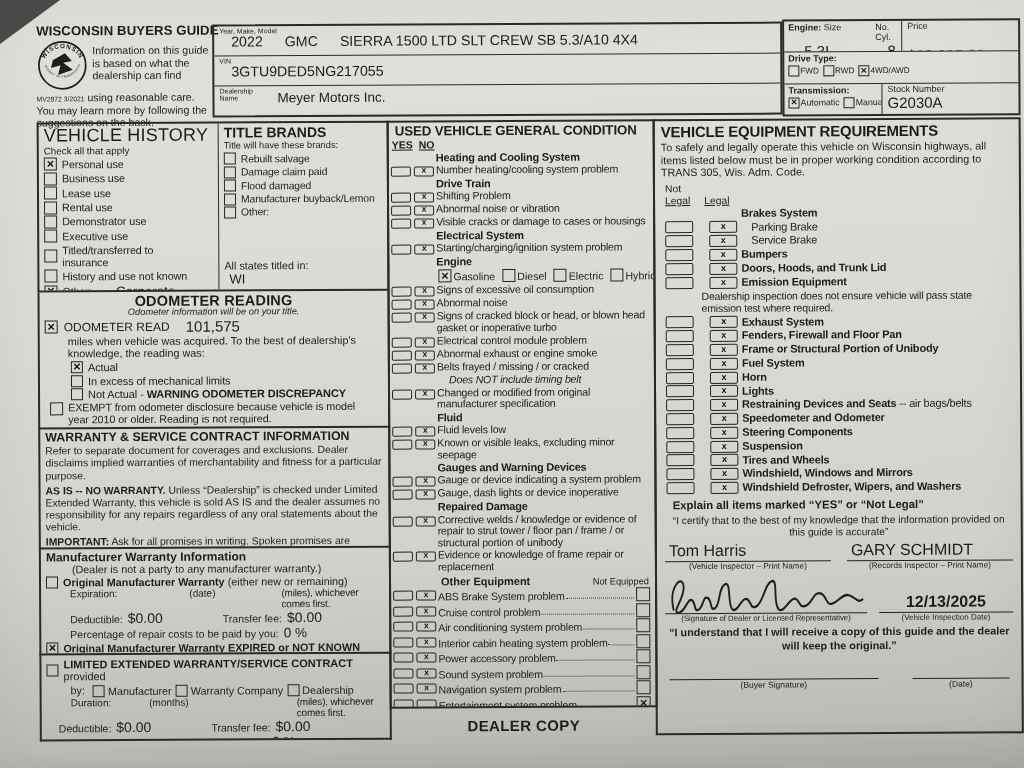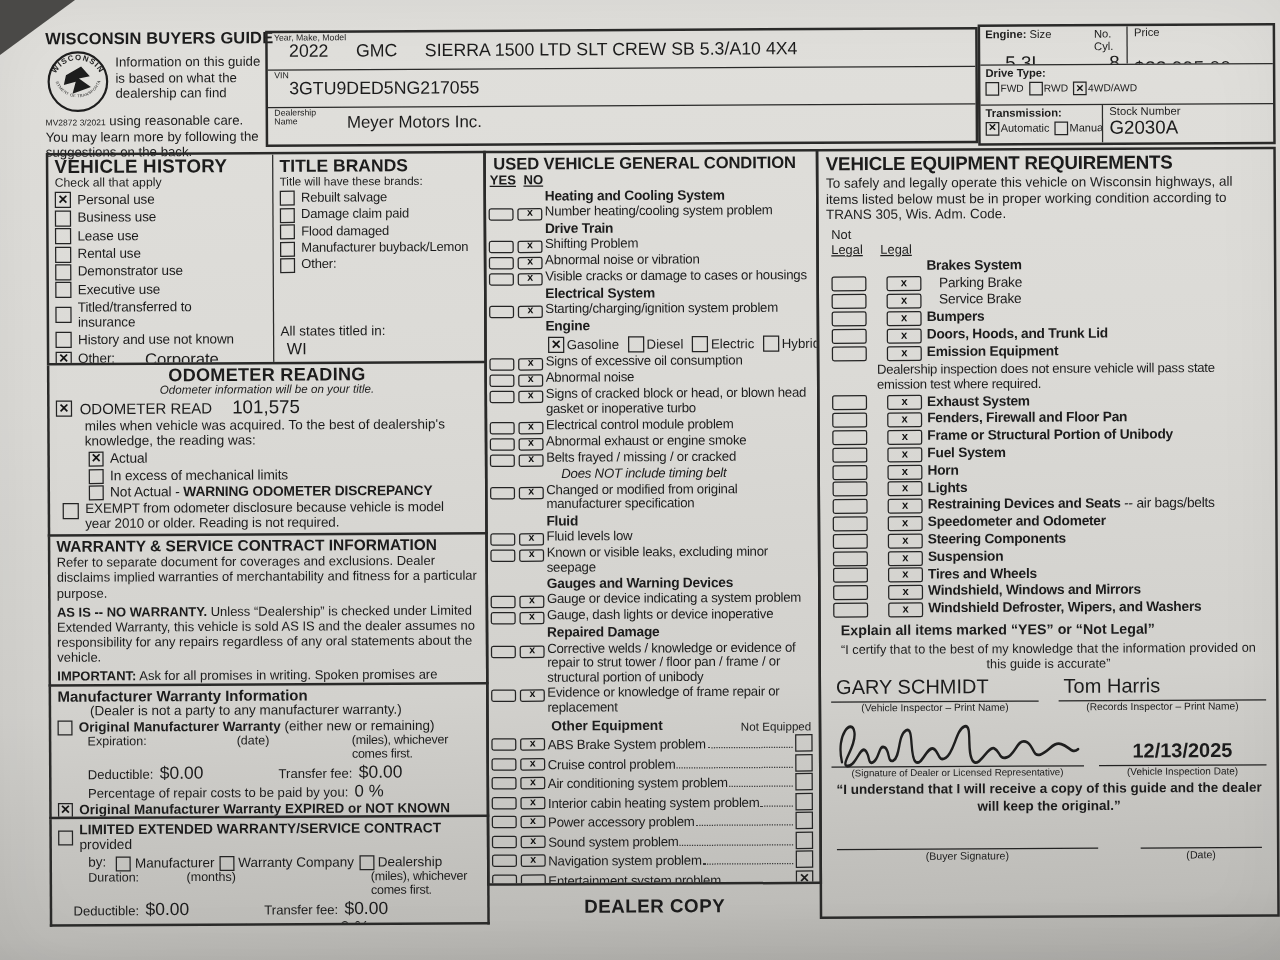"VEHICLE HISTORY" .vh-title { font-size: 15px -> 18px; font-weight: bold -> normal }
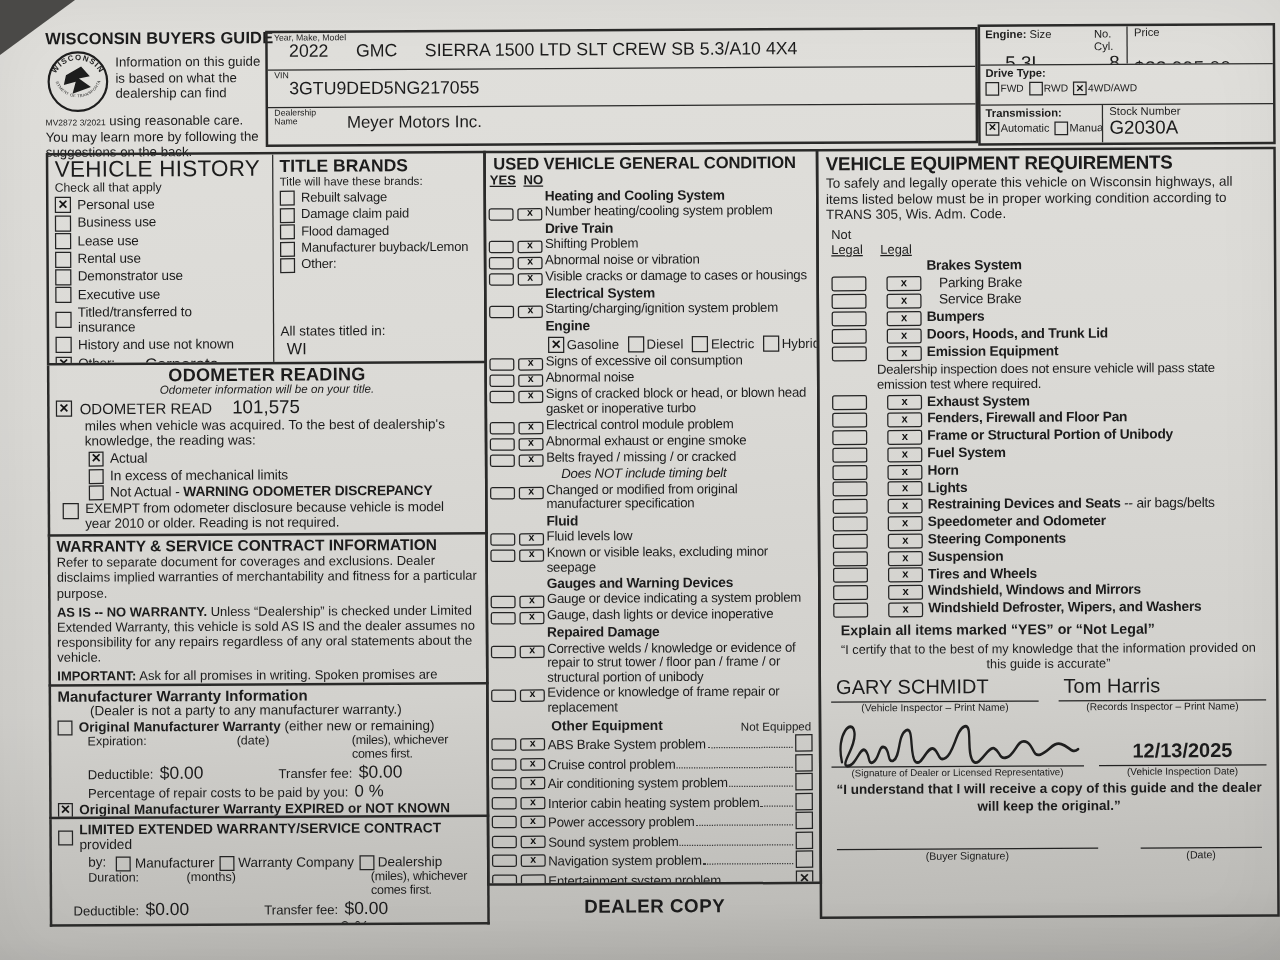"GARY SCHMIDT" div.nm { order: before "Tom Harris" -> after "Tom Harris" }
